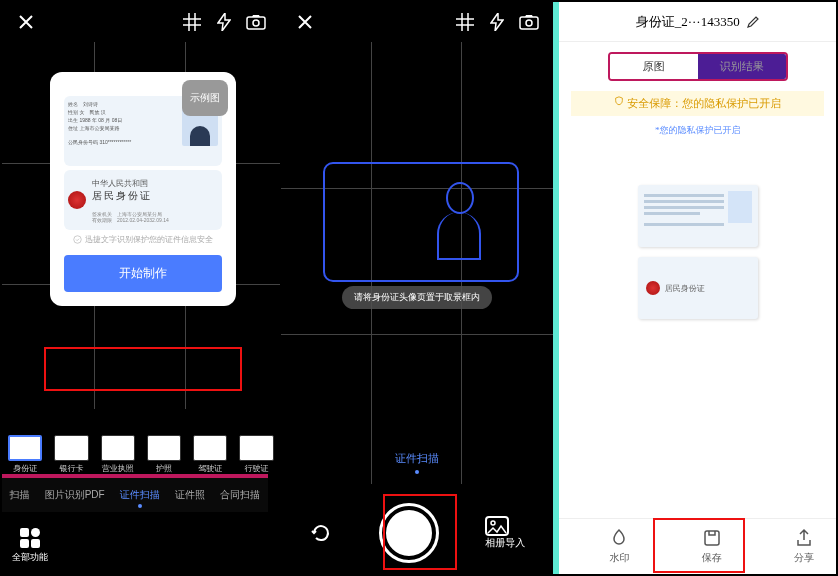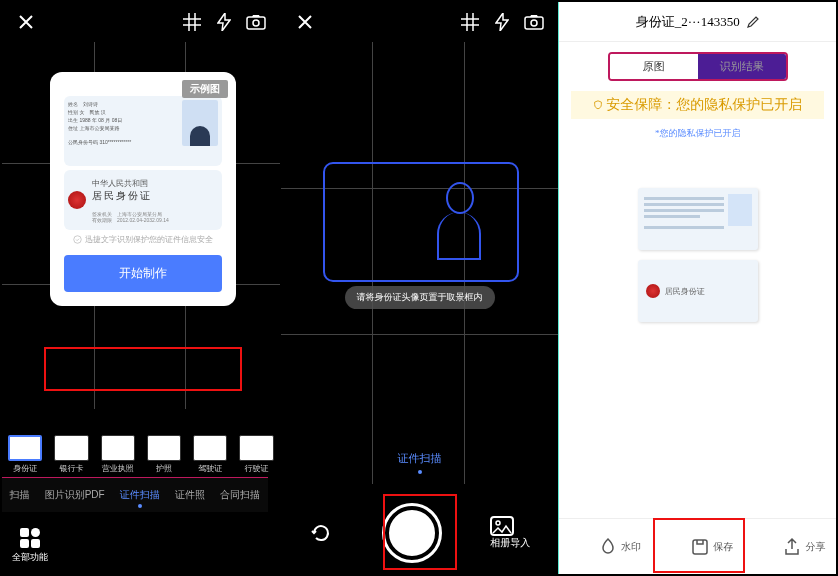"示例图" .badge-sample { border-radius: 2px -> 8px; font-weight: bold -> none; padding: 2px 8px -> 11px 8px }
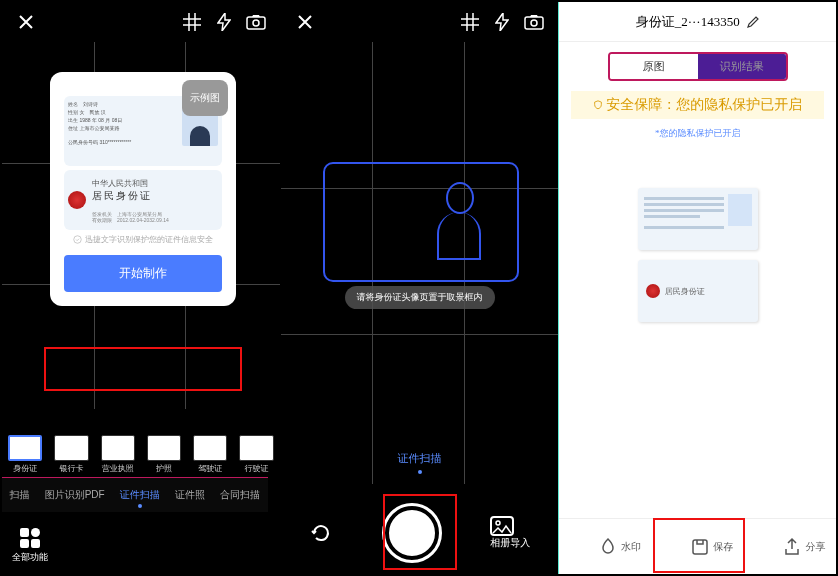"安全保障：您的隐私保护已开启" .notice { align-items: center -> none; font-size: 14px -> 11px }
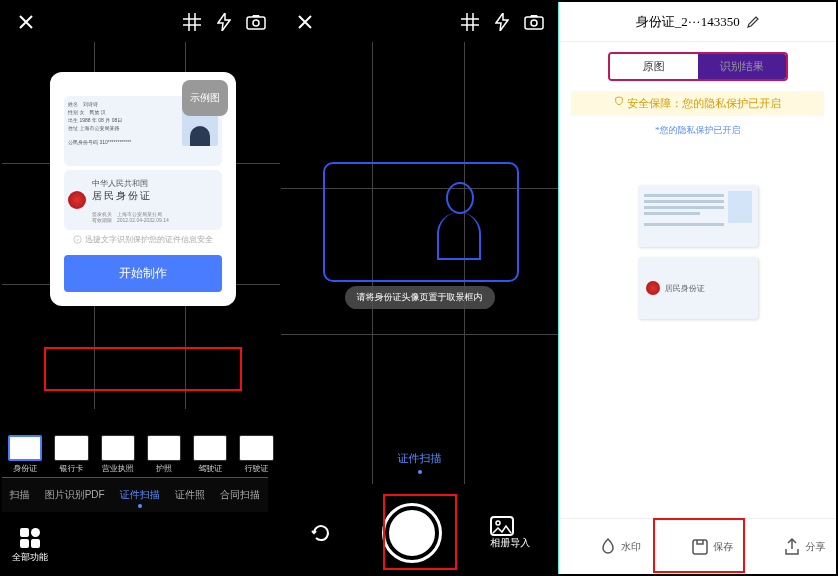"请将身份证头像页置于取景框内" .s2 { border-right: 1px solid #5eead4 -> 6px solid #5eead4 }
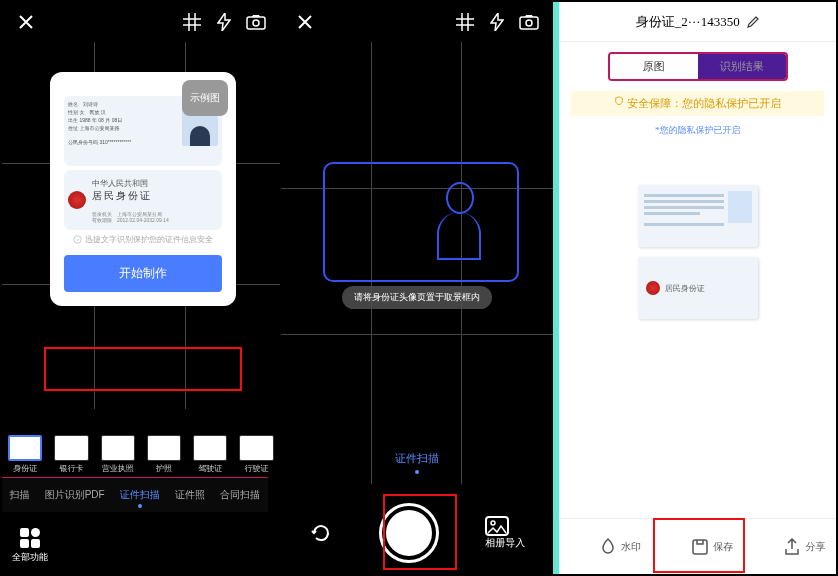"扫描" .modes { border-top: 1px solid #be185d -> 4px solid #be185d }
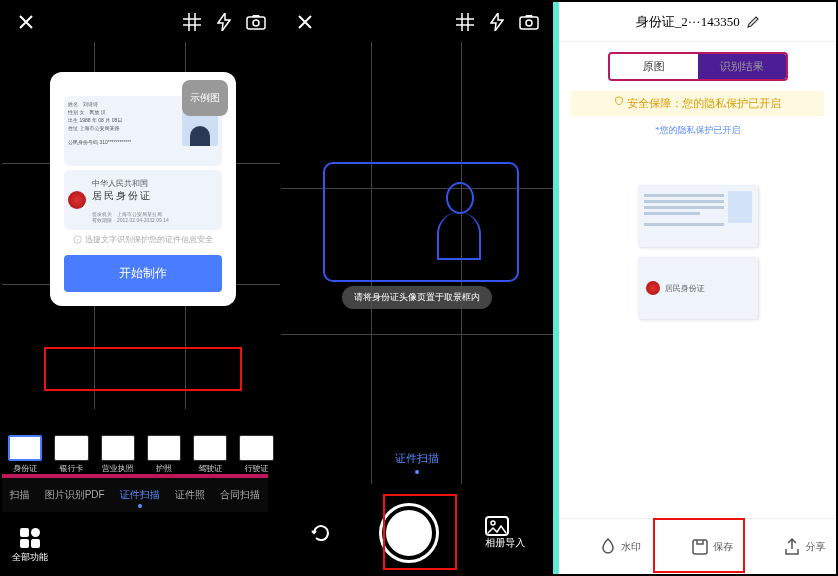"水印" .s3-btn { flex-direction: row -> column }
